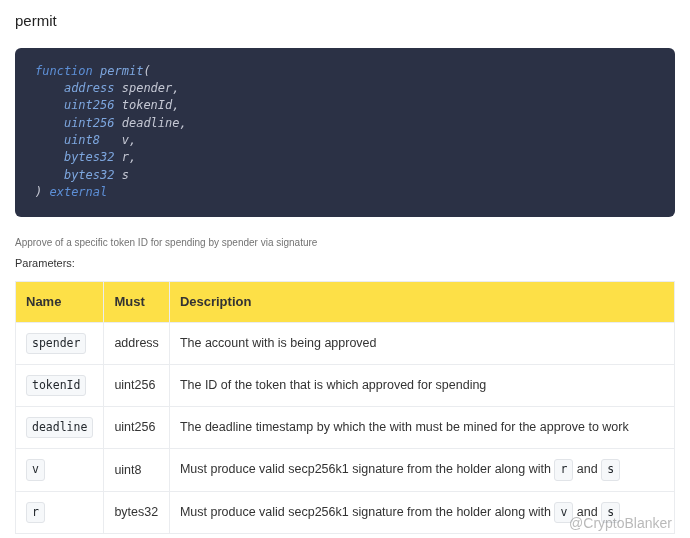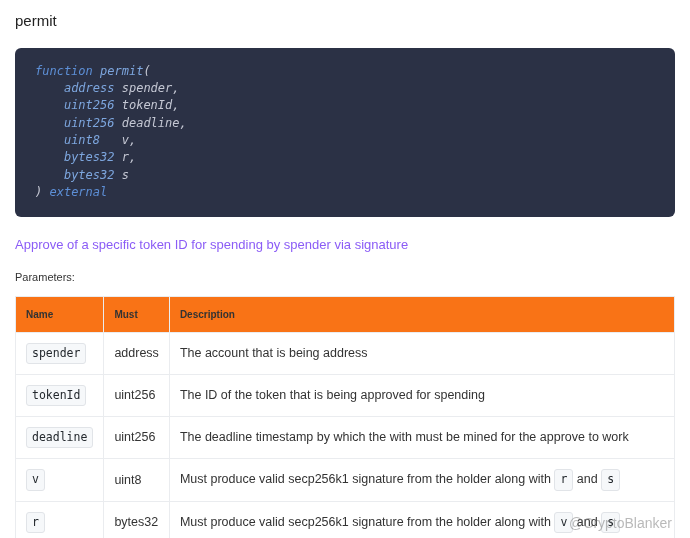"Approve of a specific token" .desc-text { color: #8b5cf6 -> #737373; font-size: 13px -> 10px; margin-bottom: 15px -> 5px }
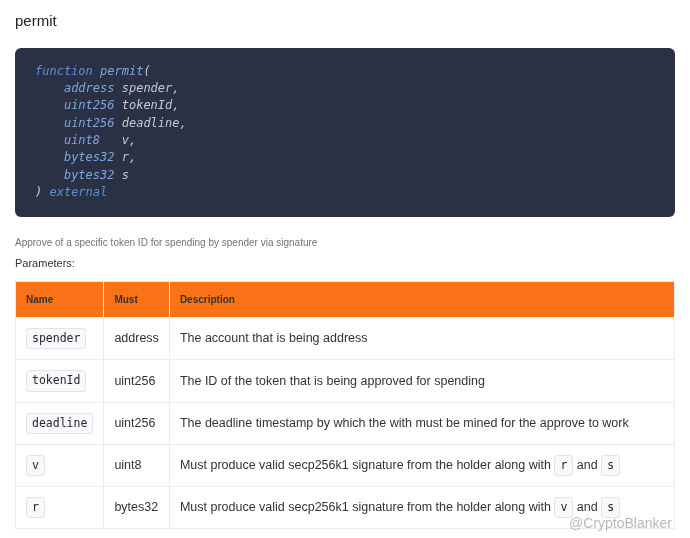"Name" .params-table th { background: #f97316 -> #fde047; font-size: 10px -> 13px }
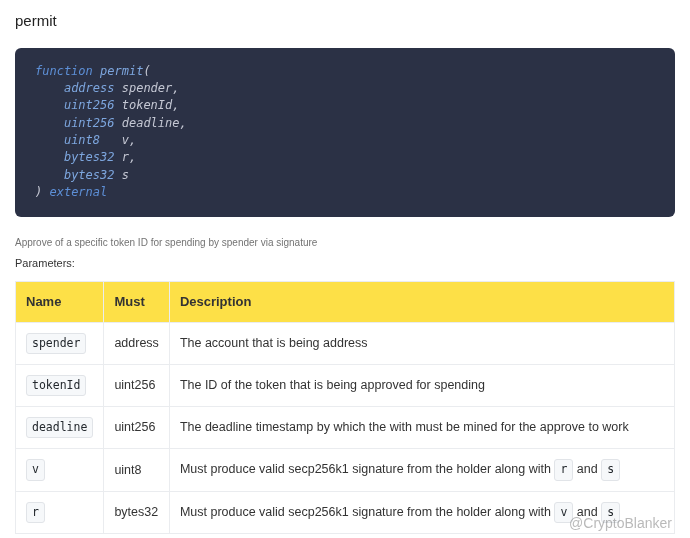"The account that is being" span { text: that is being address -> with is being approved }
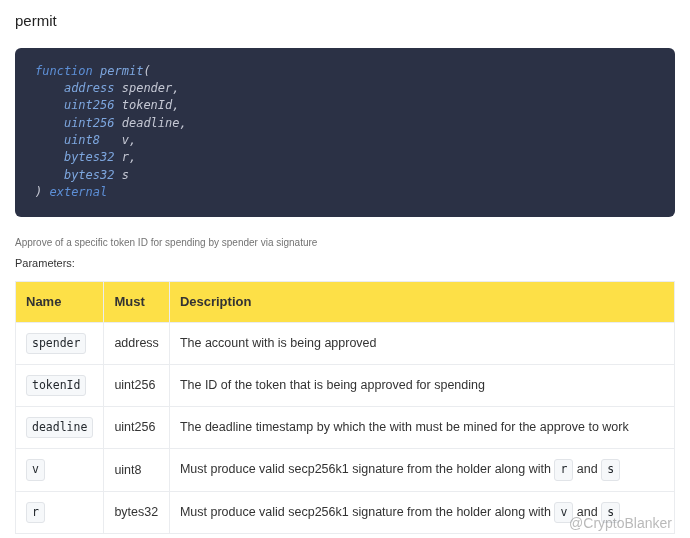"The ID of the token" span { text: being -> which }
